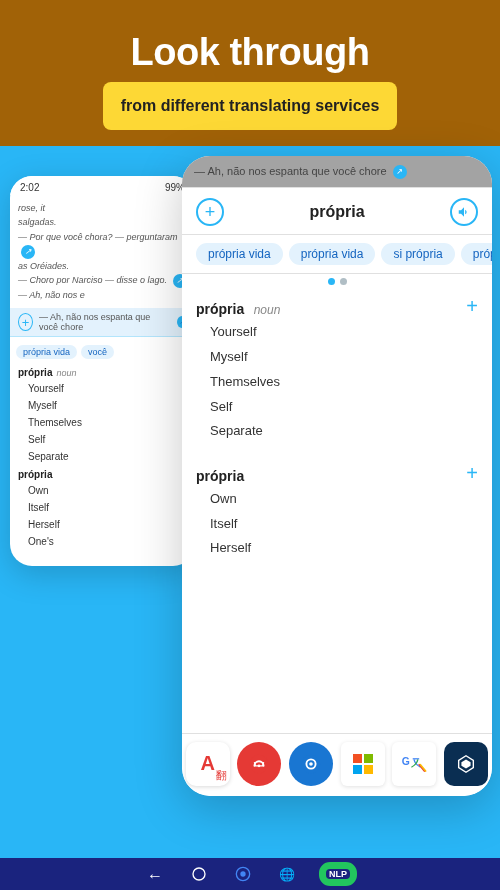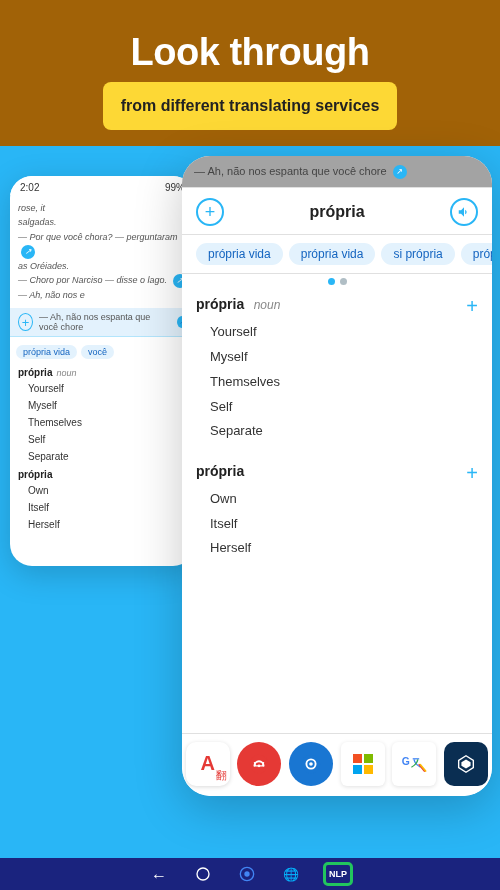"própria noun" .dict-entry-header { align-items: flex-start -> flex-end }
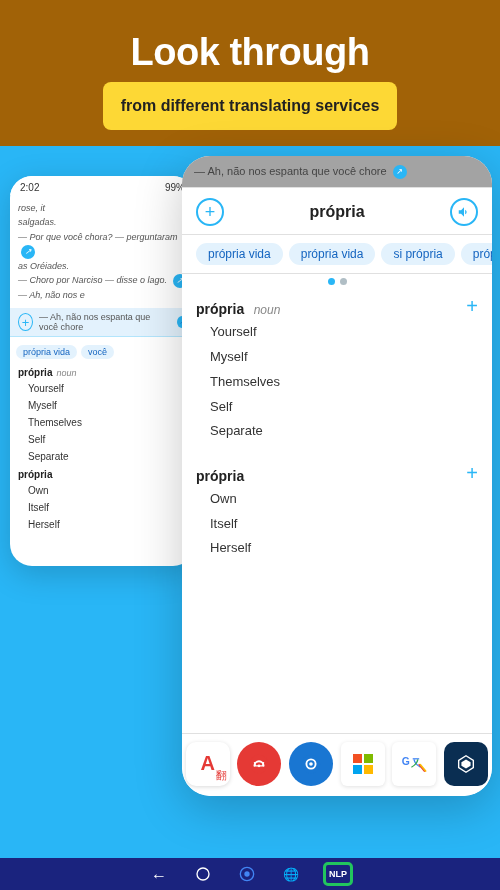"One's" div.dict-item { html: none -> <div>One's</div> }
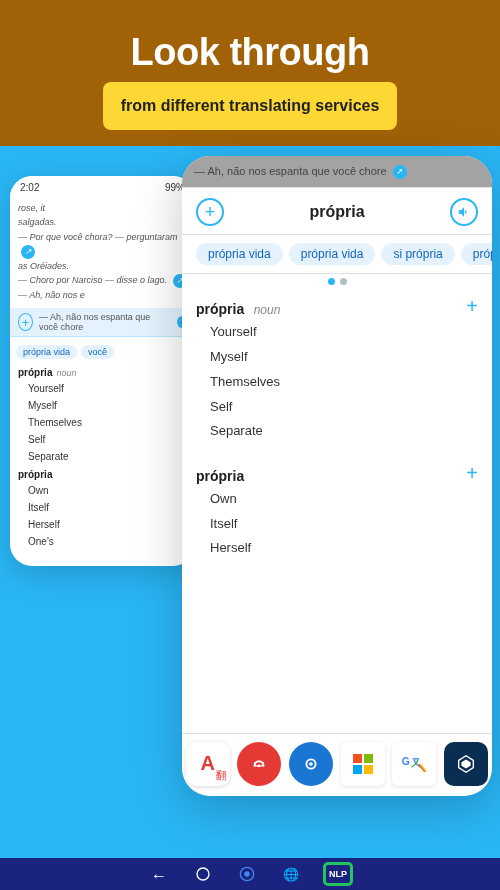"NLP" div.sys-icon { border: 3px solid #22c55e -> 7px solid #22c55e; border-radius: 5px -> 11px }
